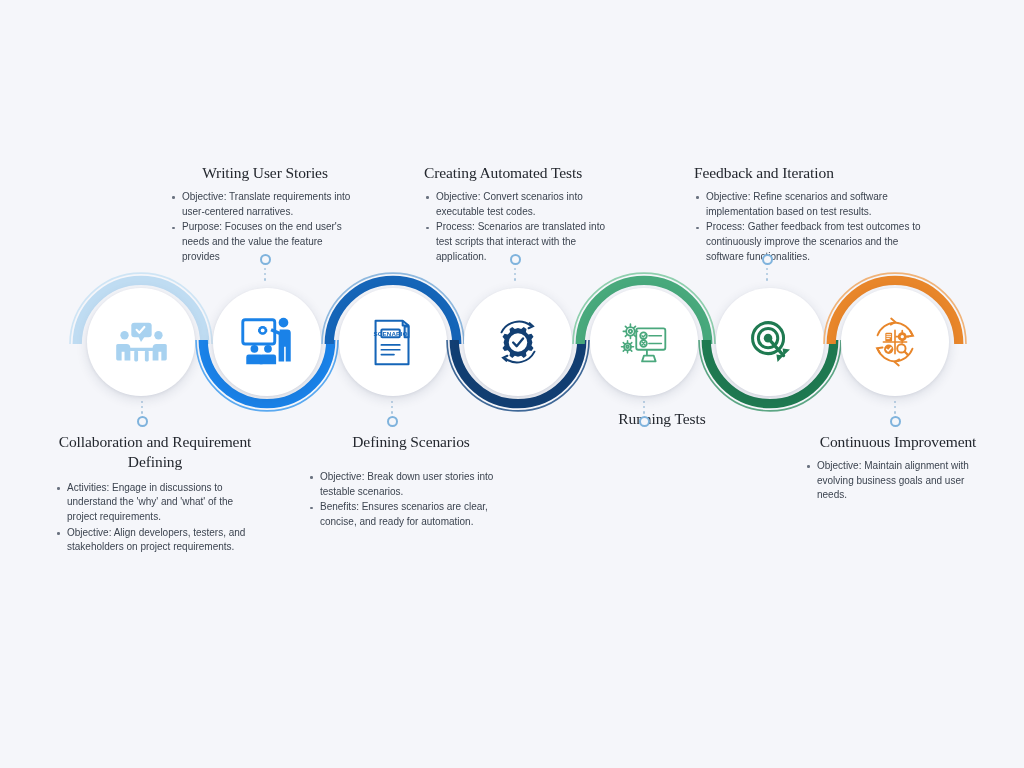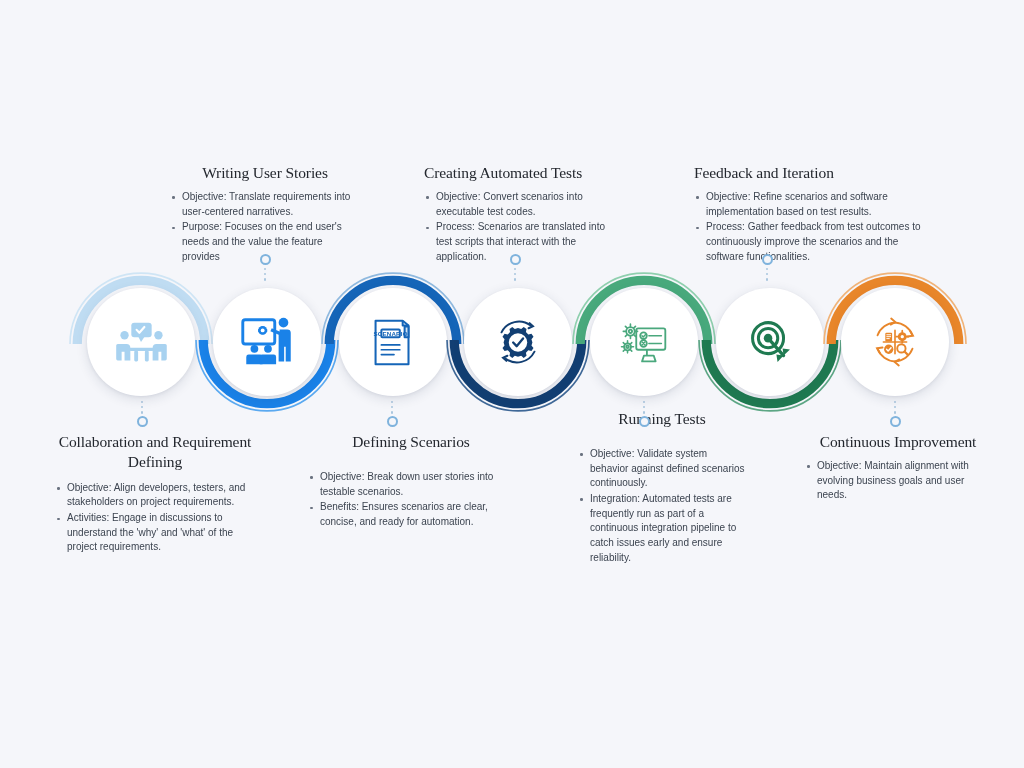"Objective: Validate system behavior" ul { html: <ul> <li>Objective: Validate system behavior against defined scenarios continuously.</li> <li>Integration: Automated tests are frequently run as part of a continuous integration pipeline to catch issues early and ensure reliability.</li> </ul> -> none }
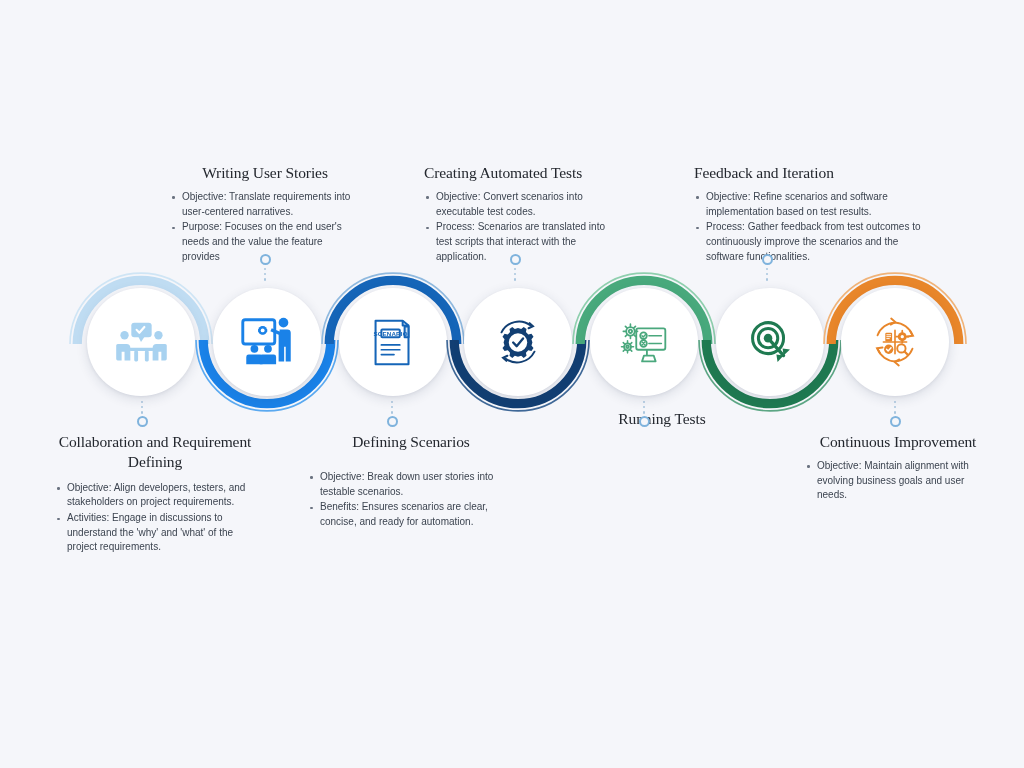"Objective: Align developers, testers," li { order: before "Activities: Engage in discussions to" -> after "Activities: Engage in discussions to" }
